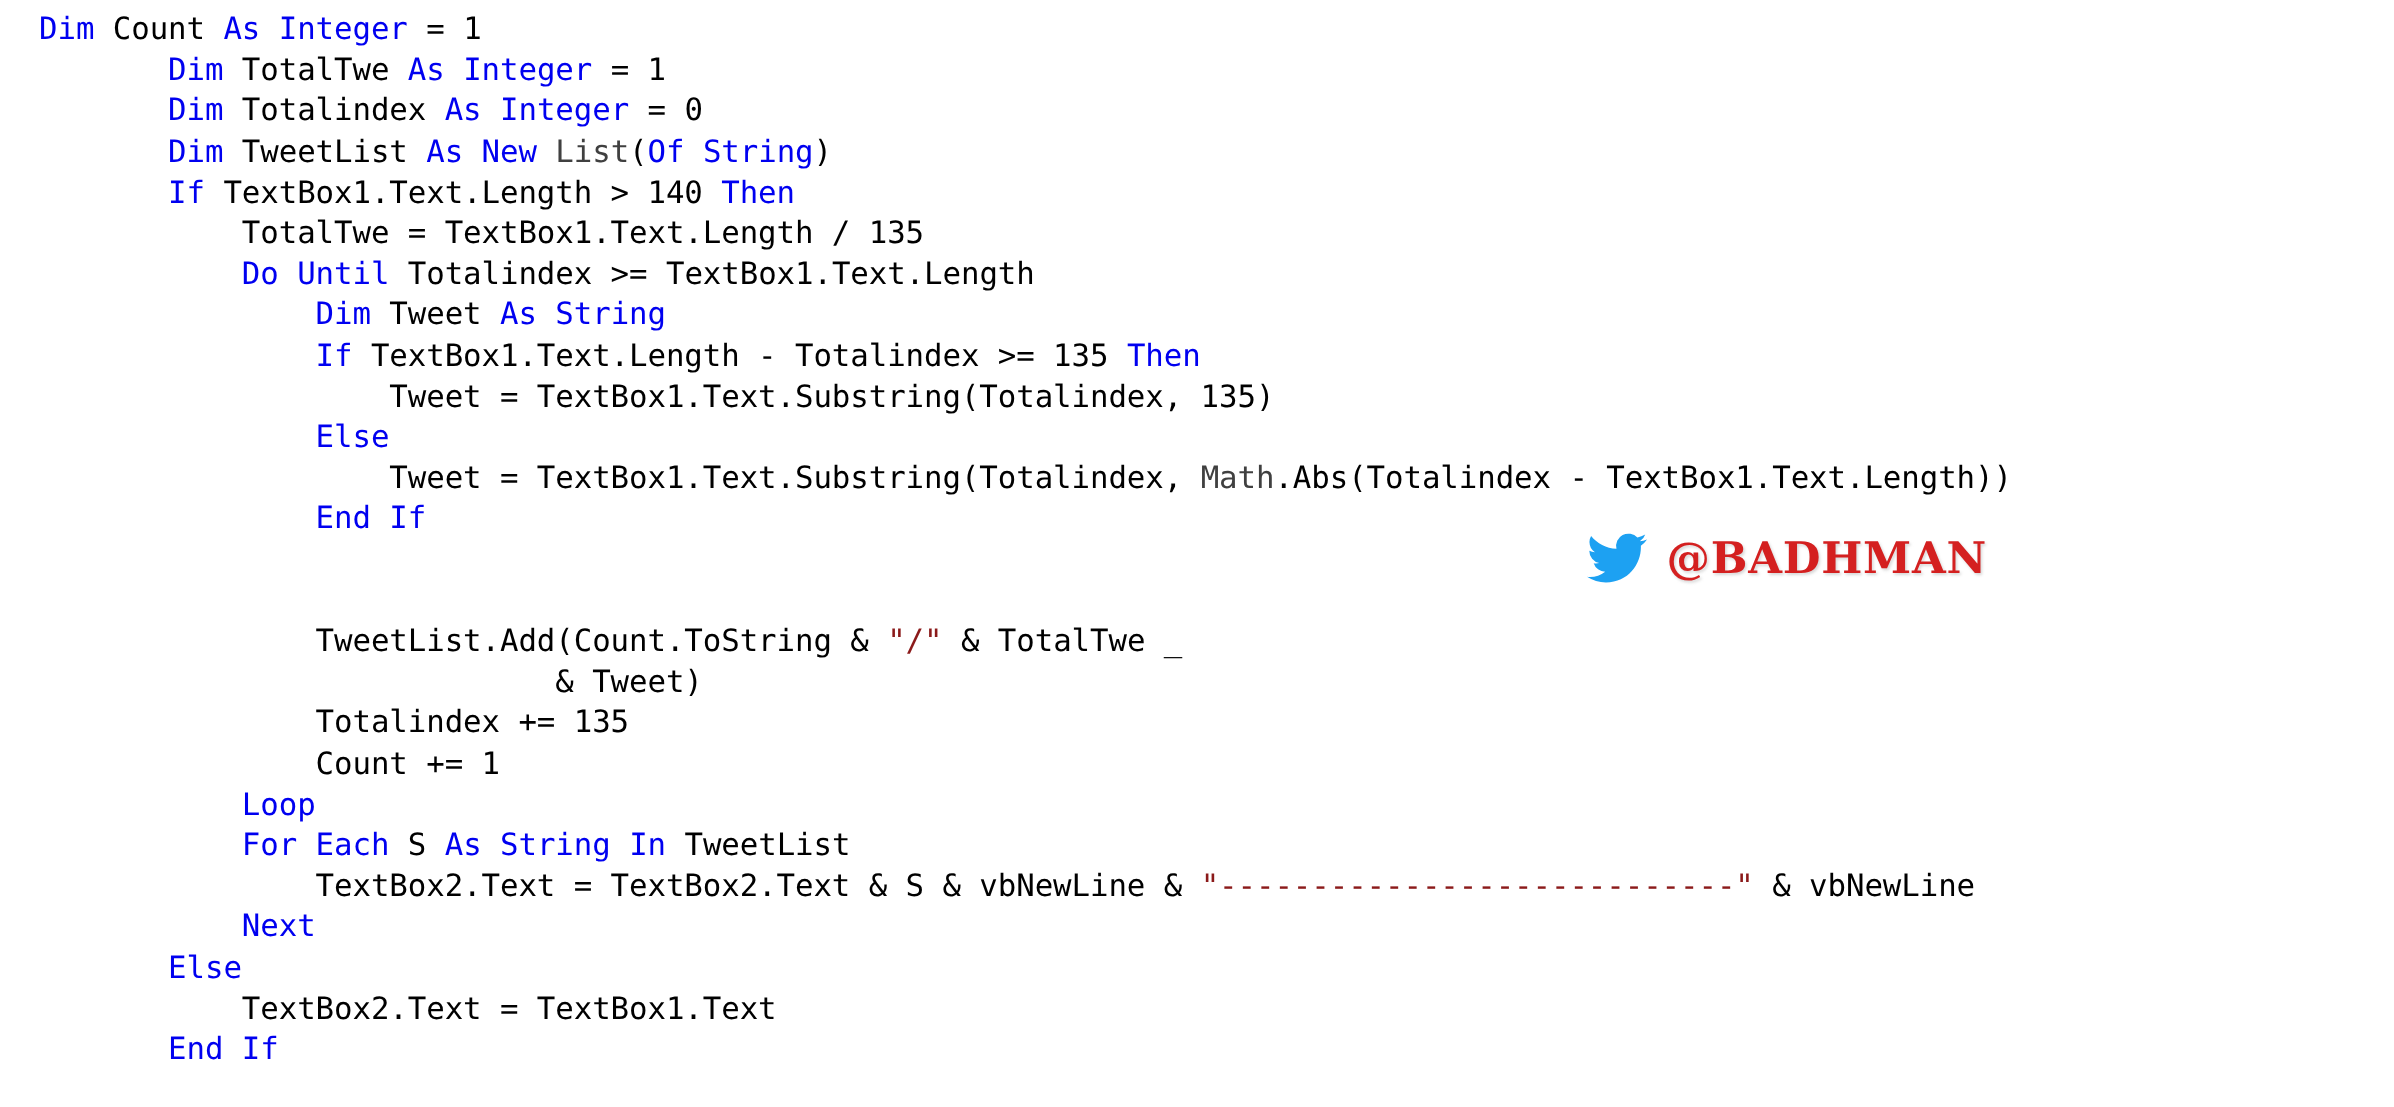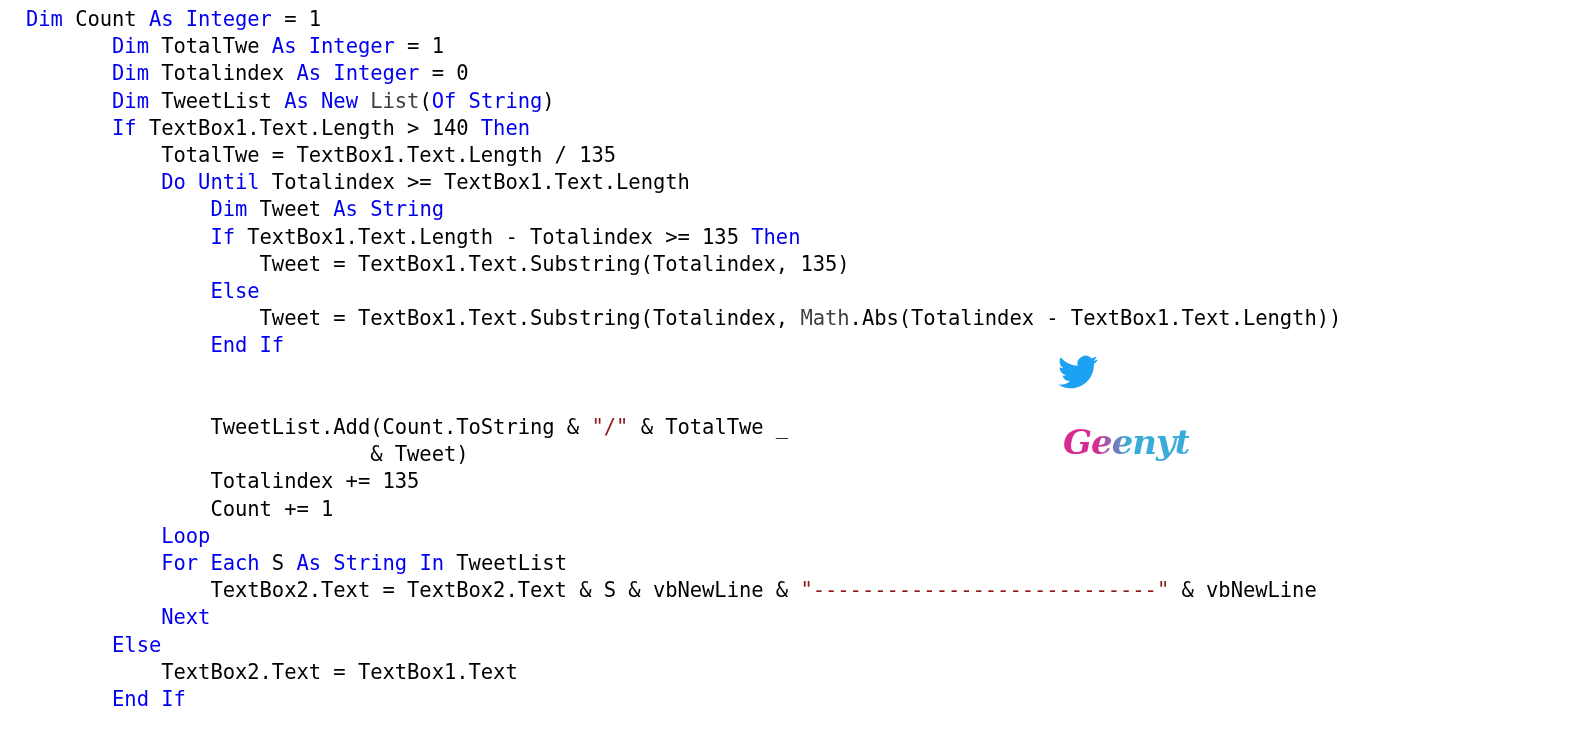"@BADHMAN" span { html: none -> <span>@BADHMAN</span> }
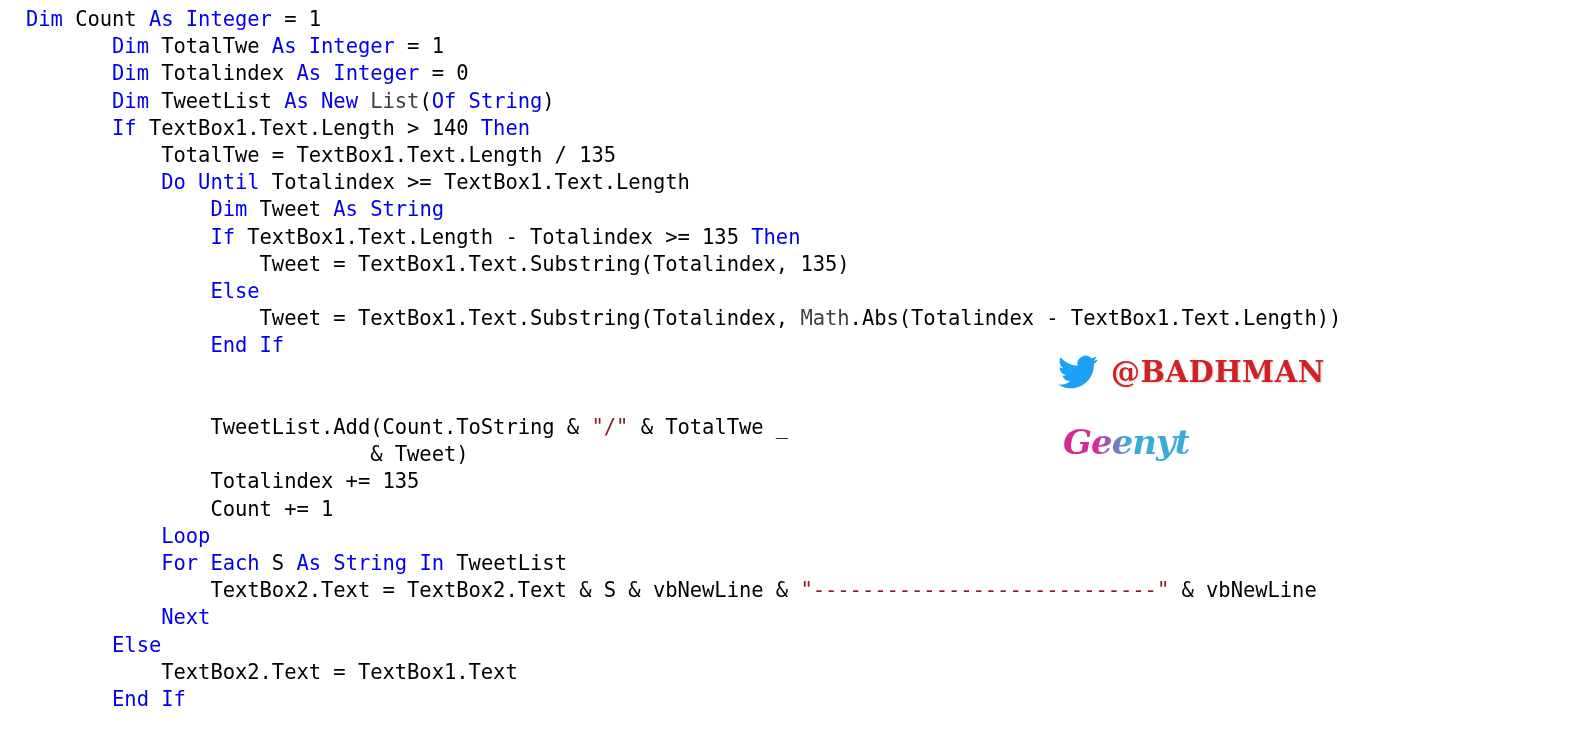"Geenyt" span { html: <span>Geenyt</span> -> none }
